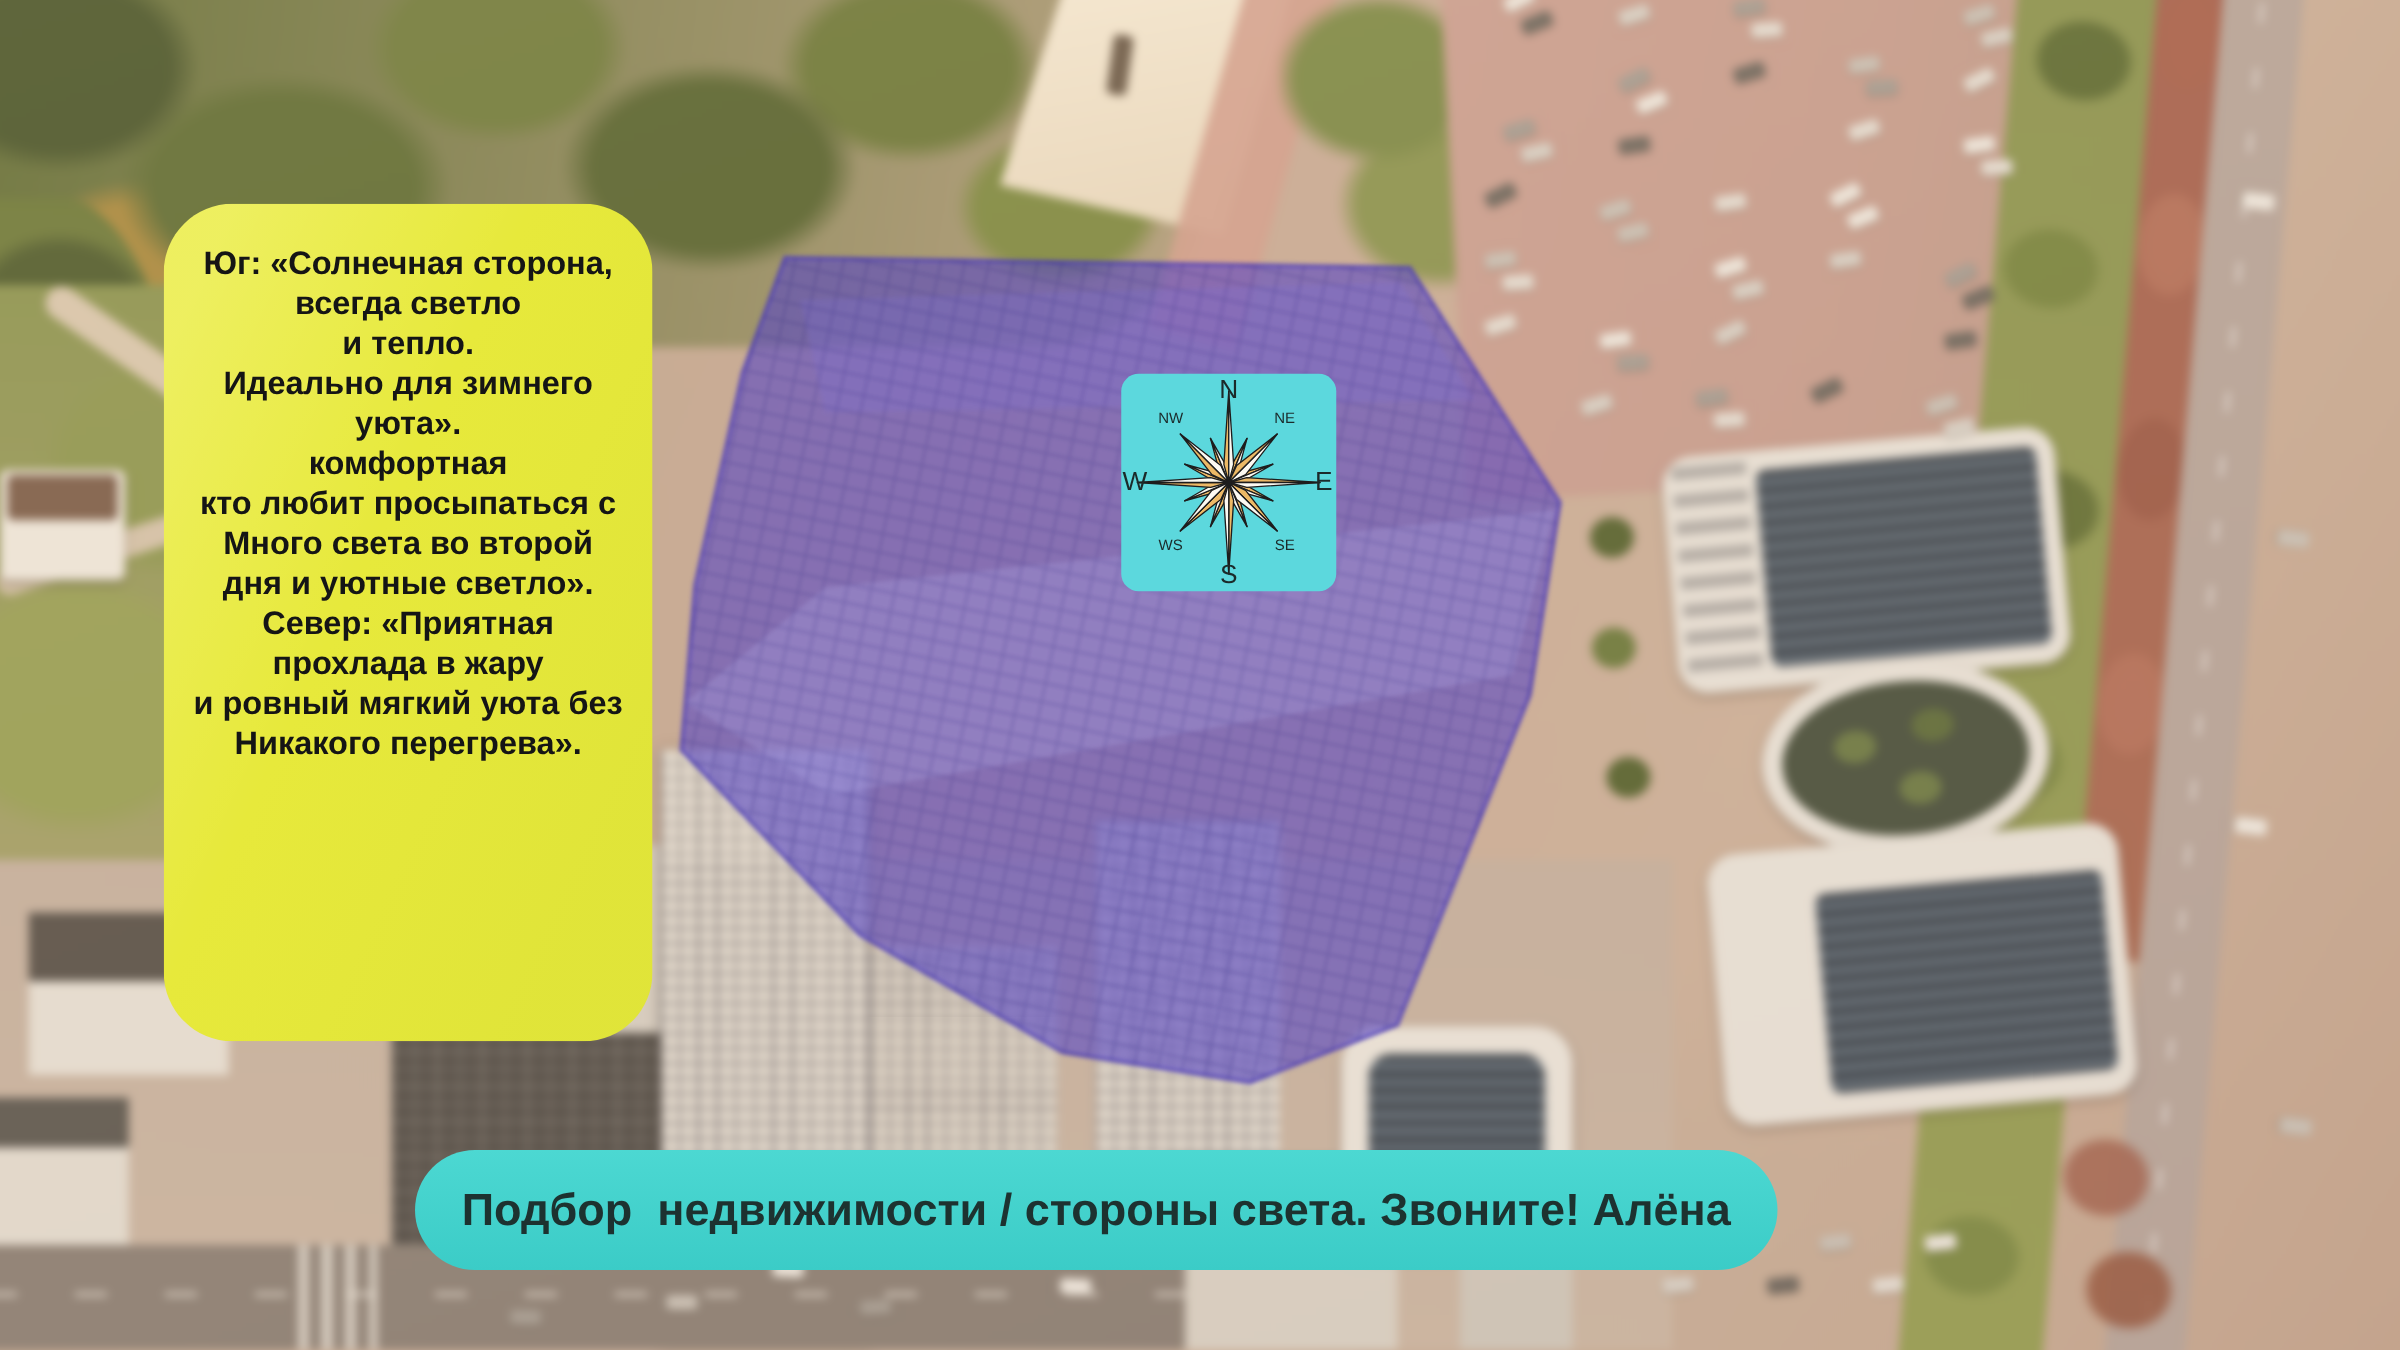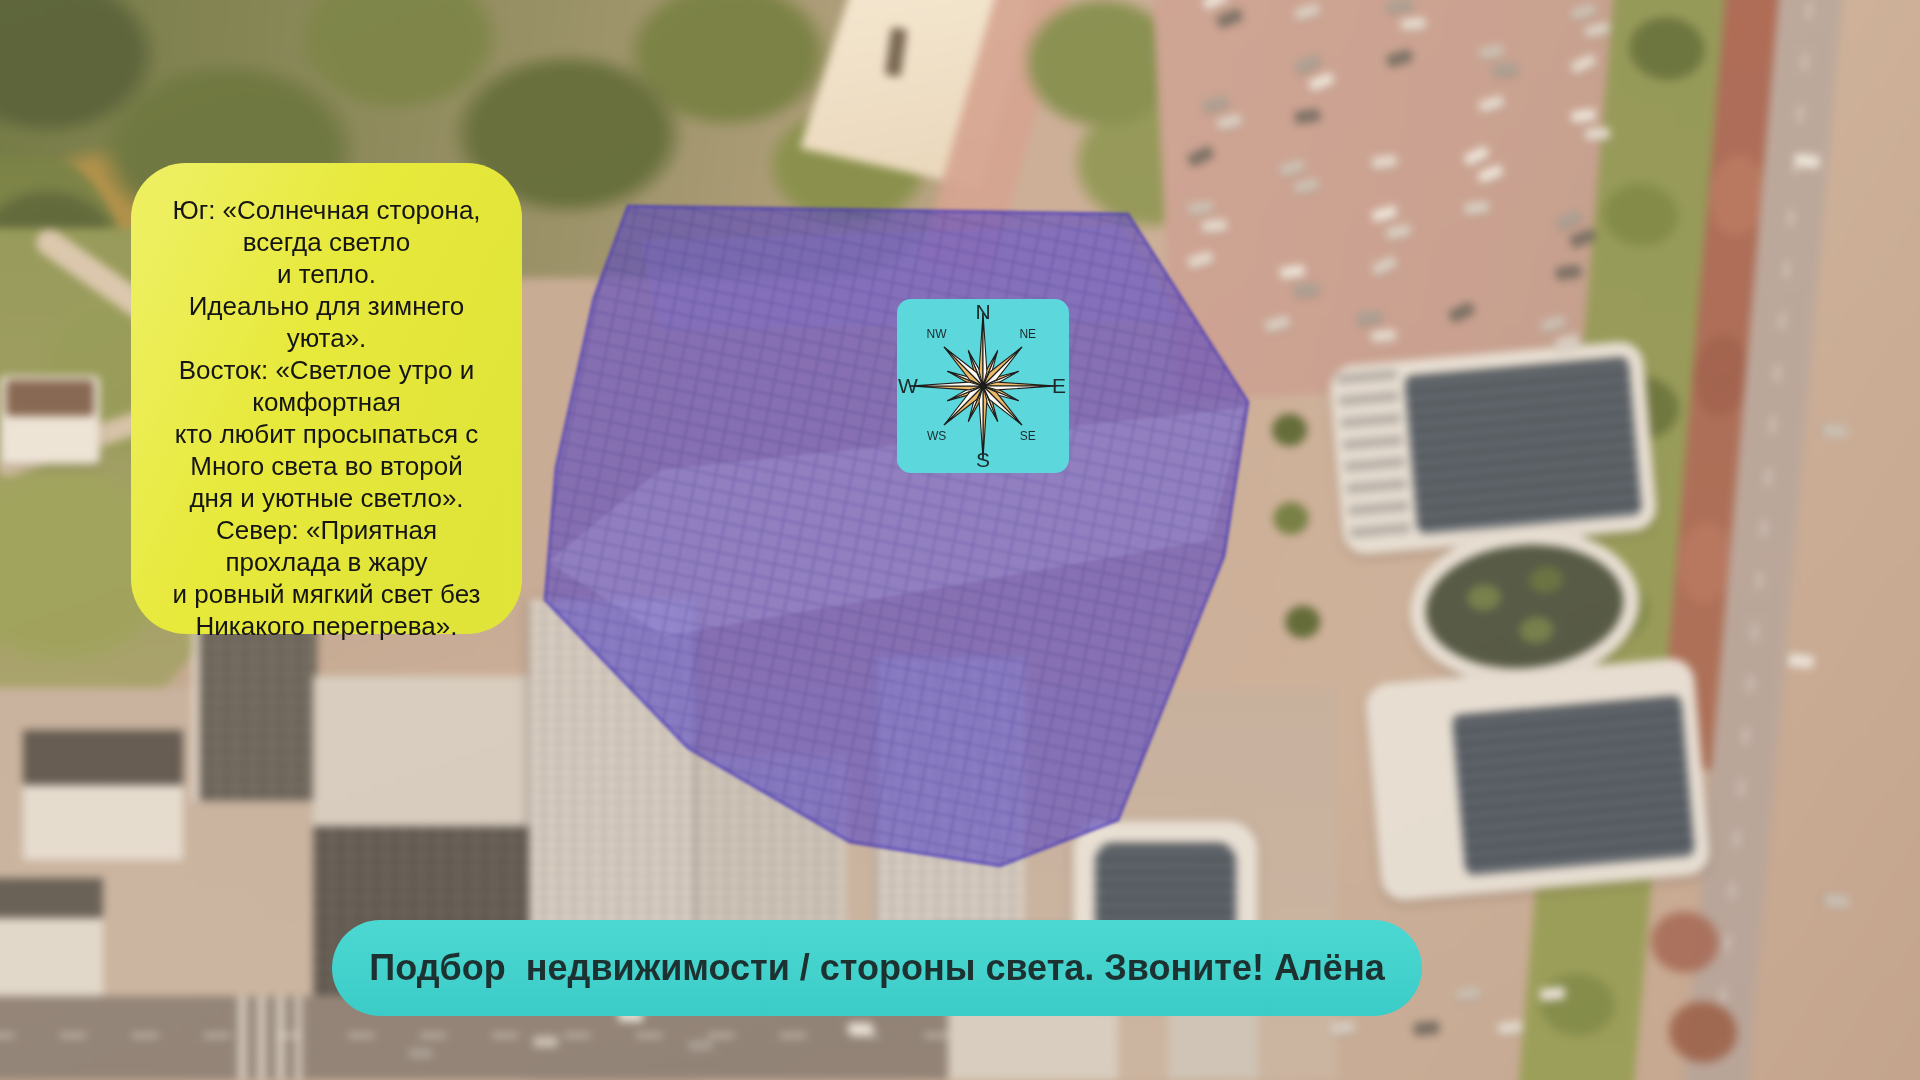"Юг: «Солнечная сторона," .info-card { font-weight: 400 -> 700; height: 471px -> 670px }
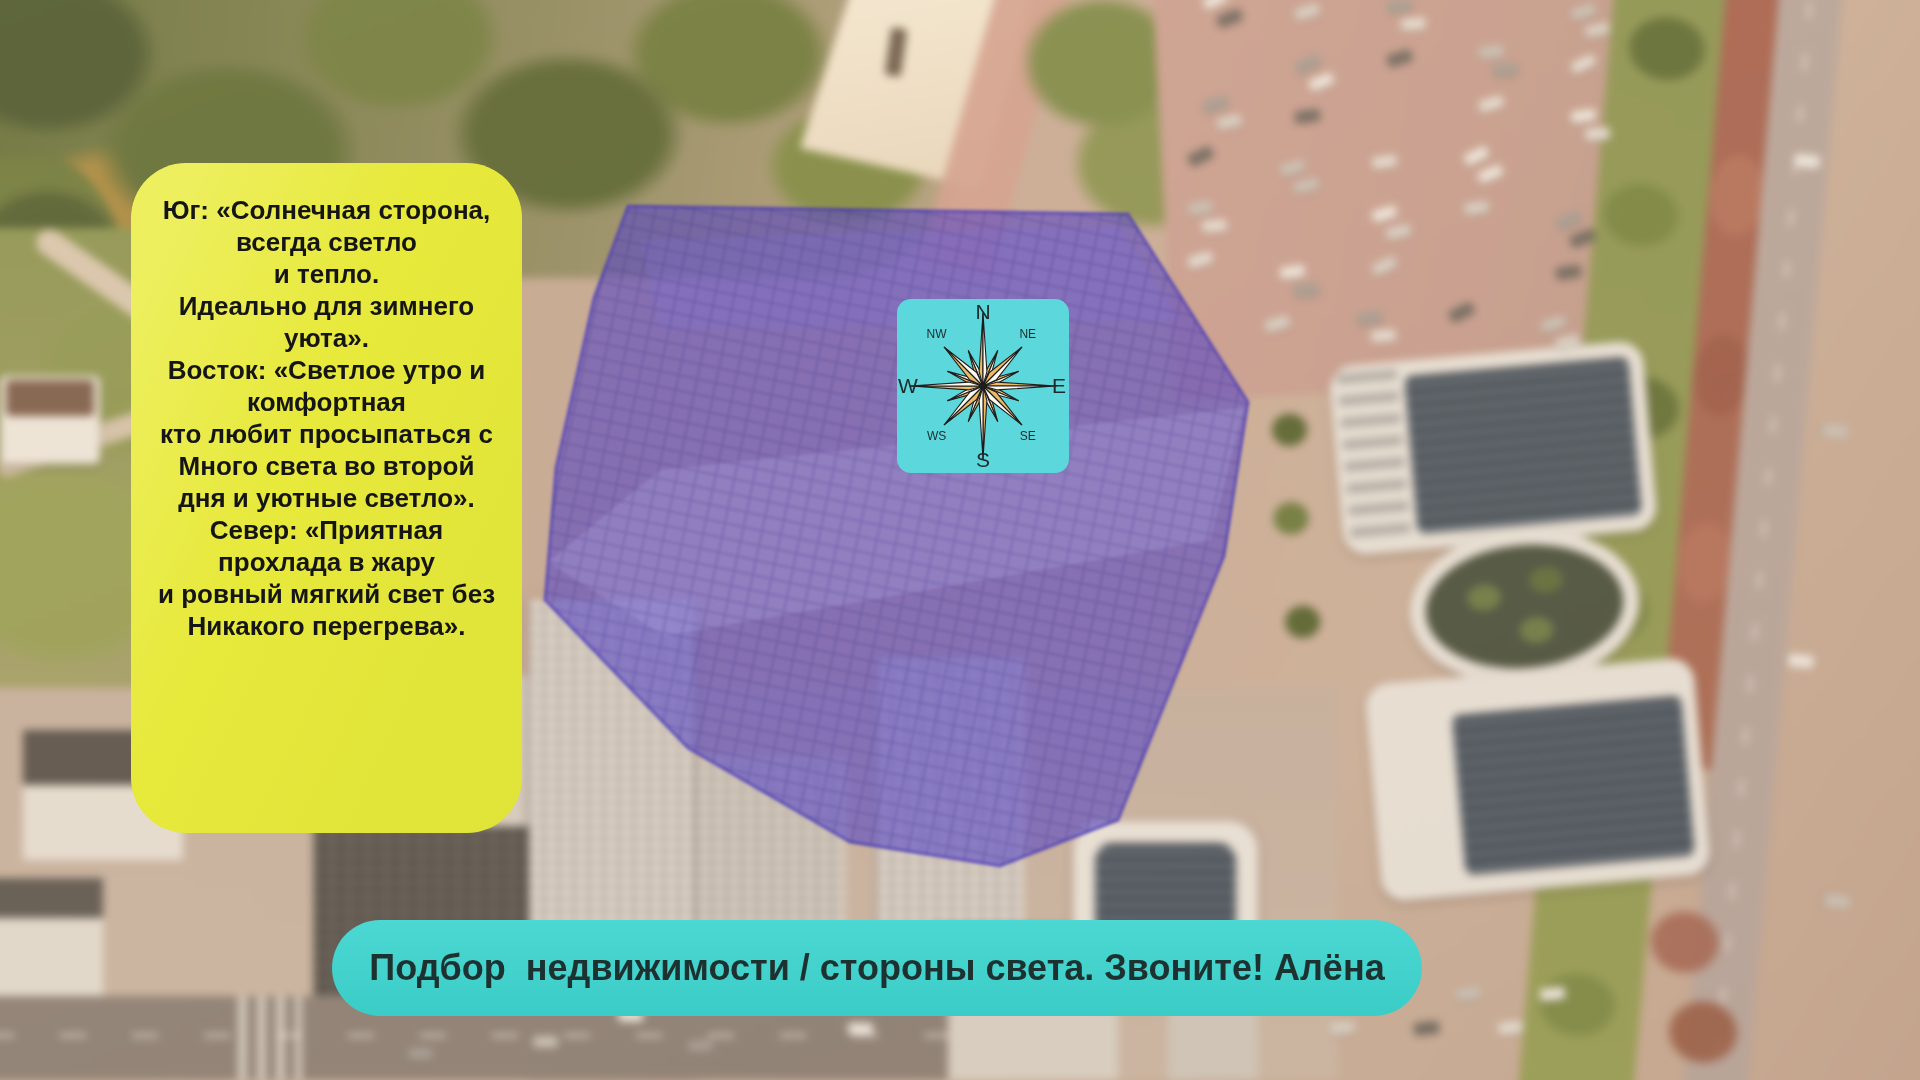"Восток: «Светлое утро и" div { html: <div>Восток: «Светлое утро и</div> -> none }
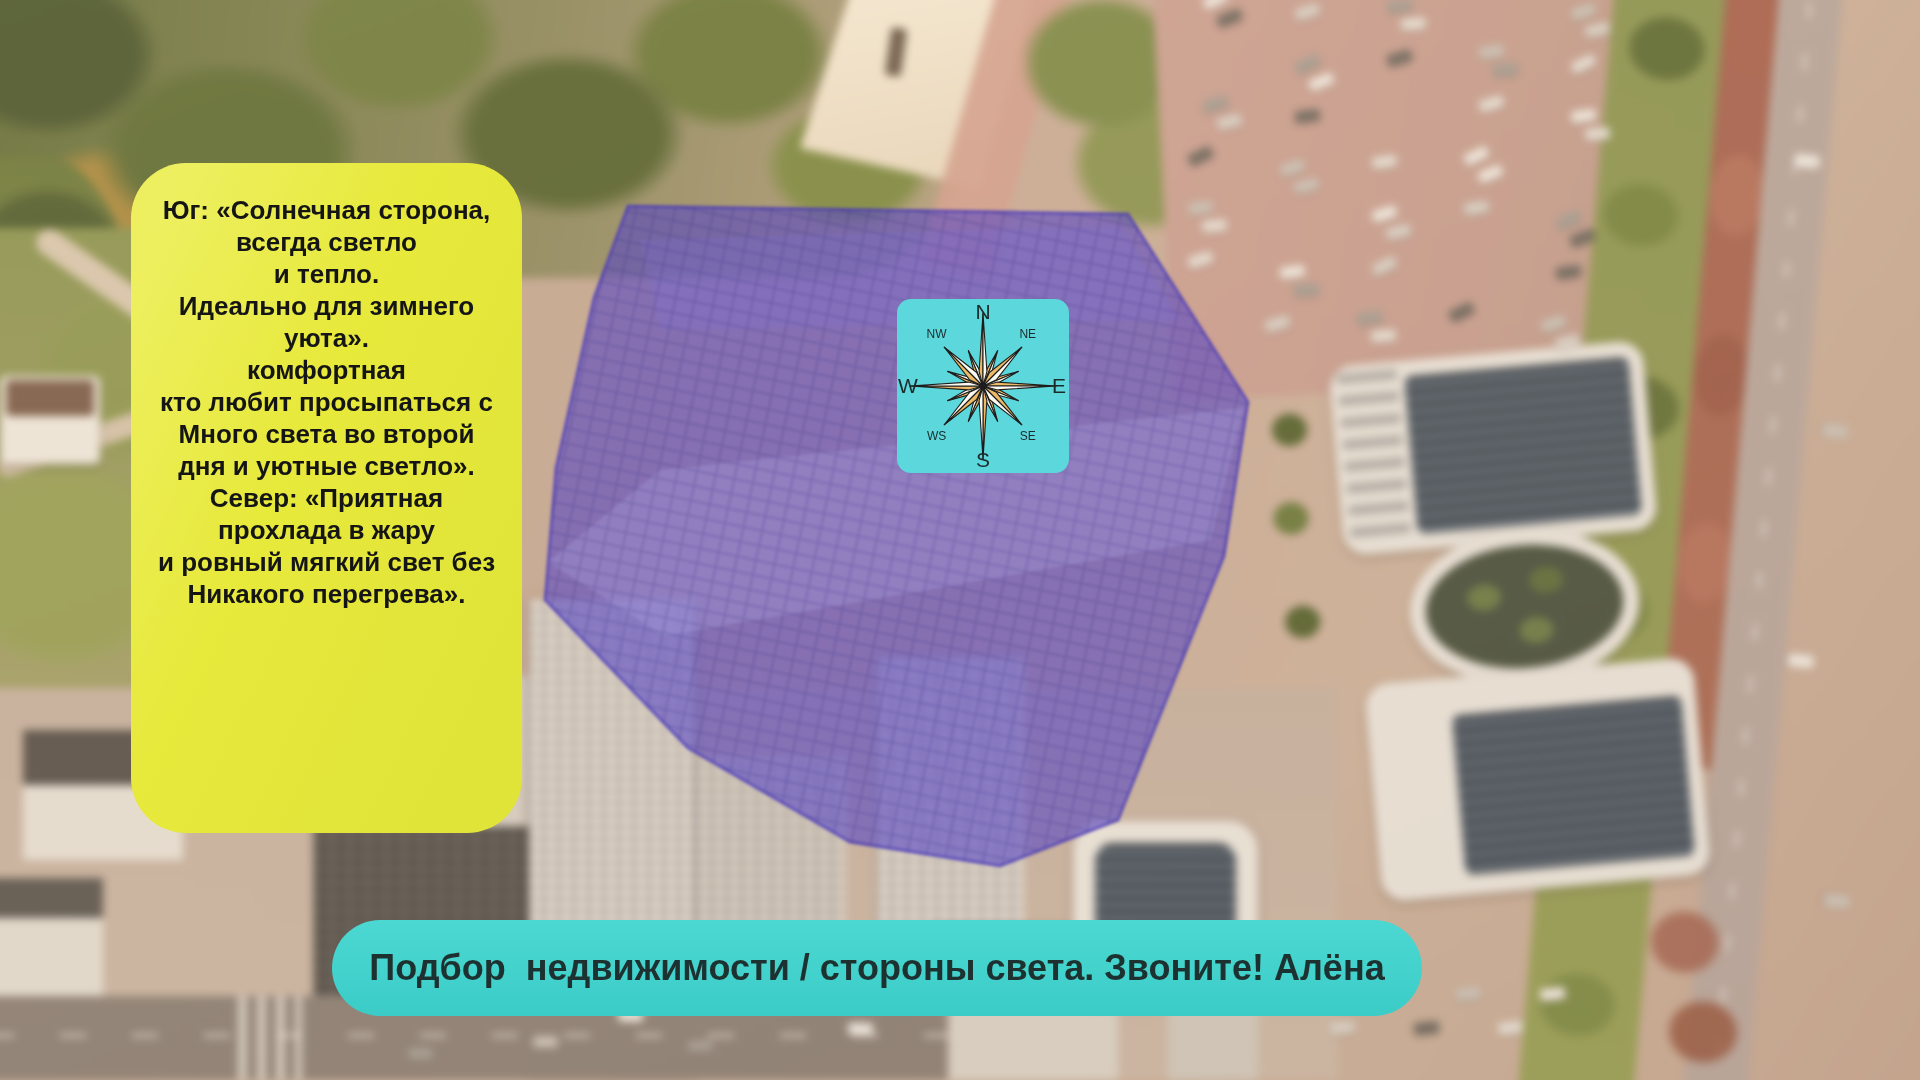"и ровный мягкий свет без" div { text: свет -> уюта }
